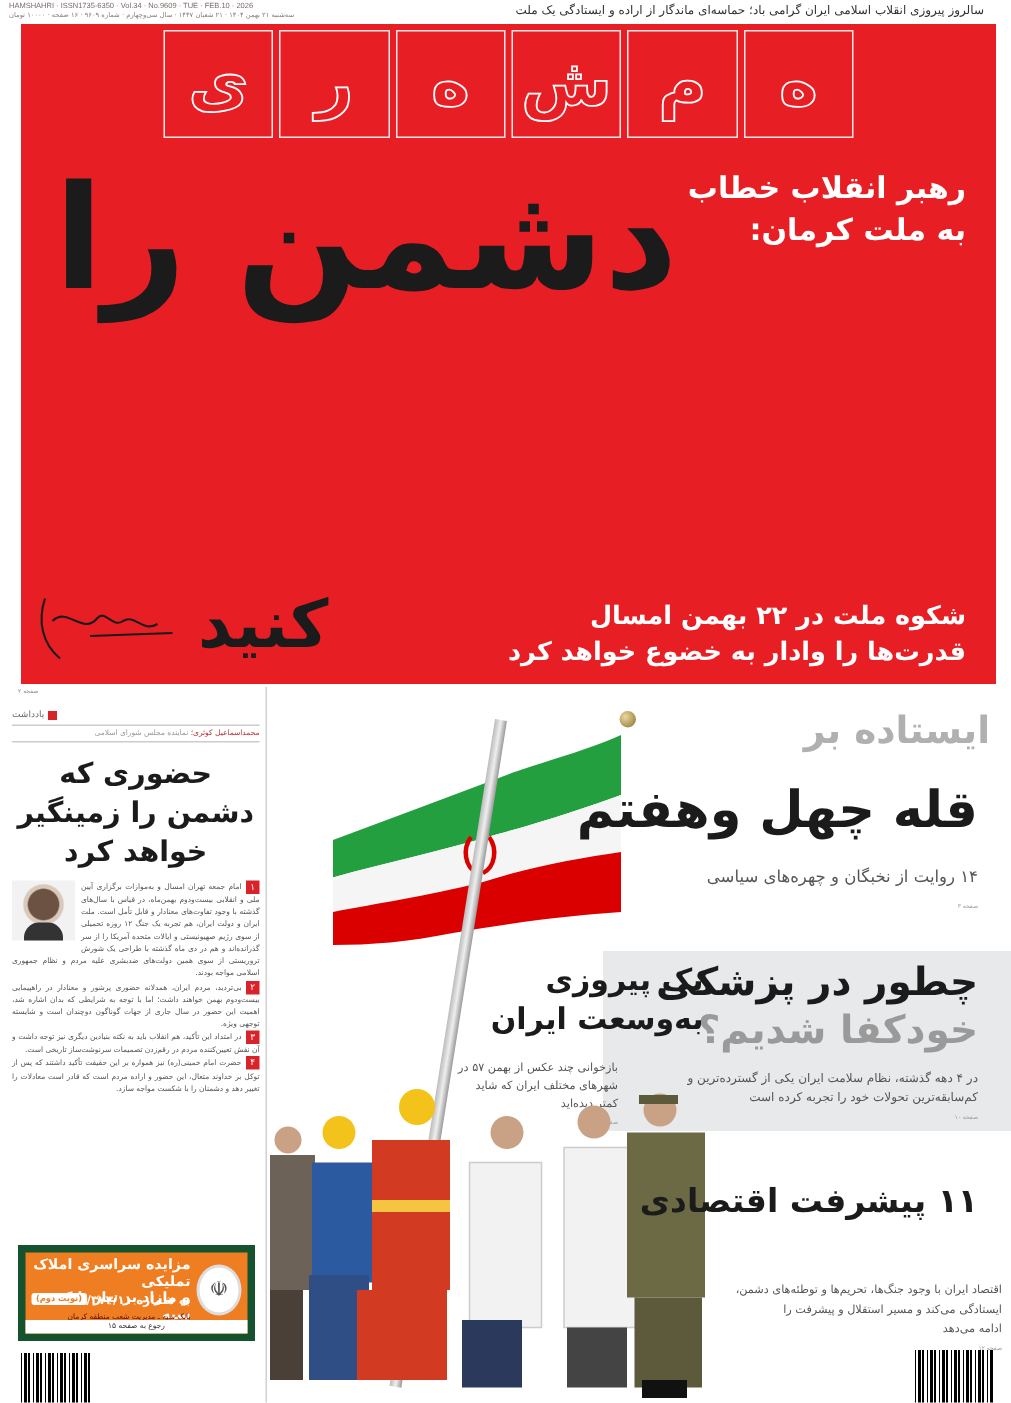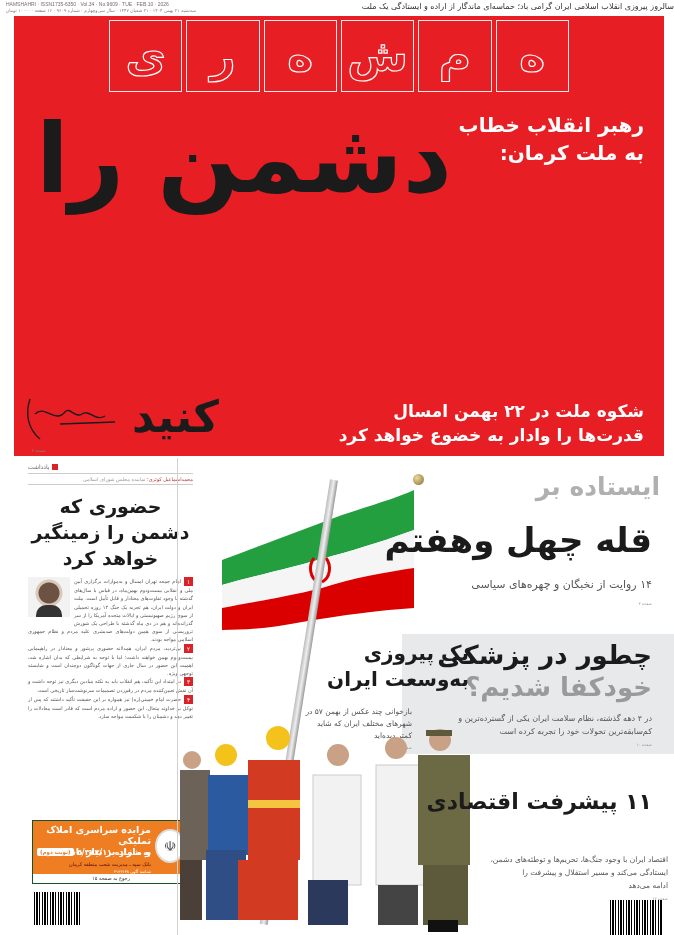"سالروز پیروزی انقلاب اسلامی ایران" .slogan { right: 0 -> 18px }
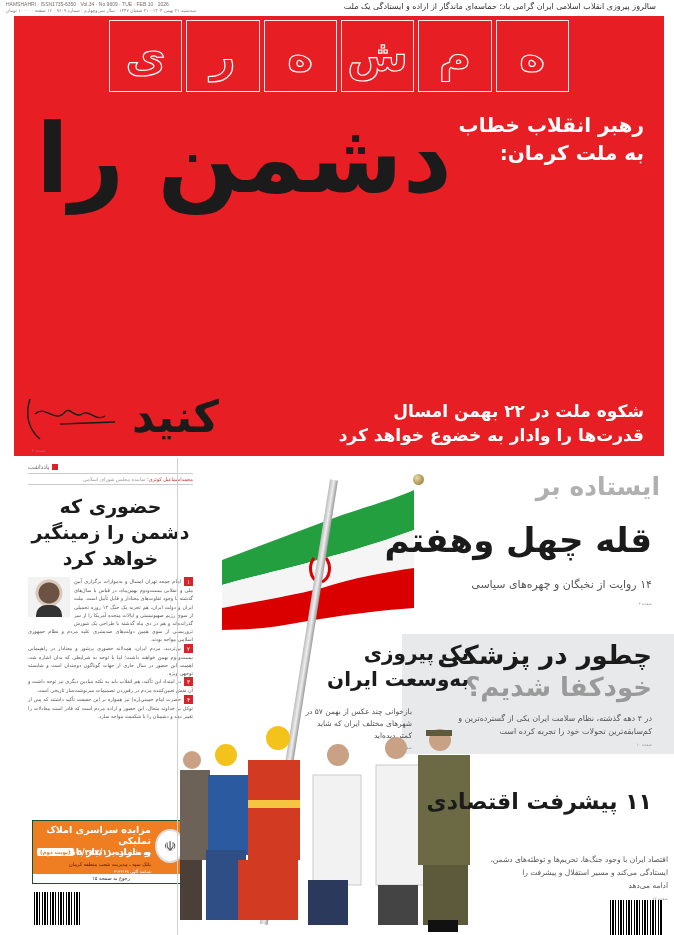"حضوری که دشمن را زمینگیر" .left-col { margin-left: 20px -> none; top: 448px -> 458px }
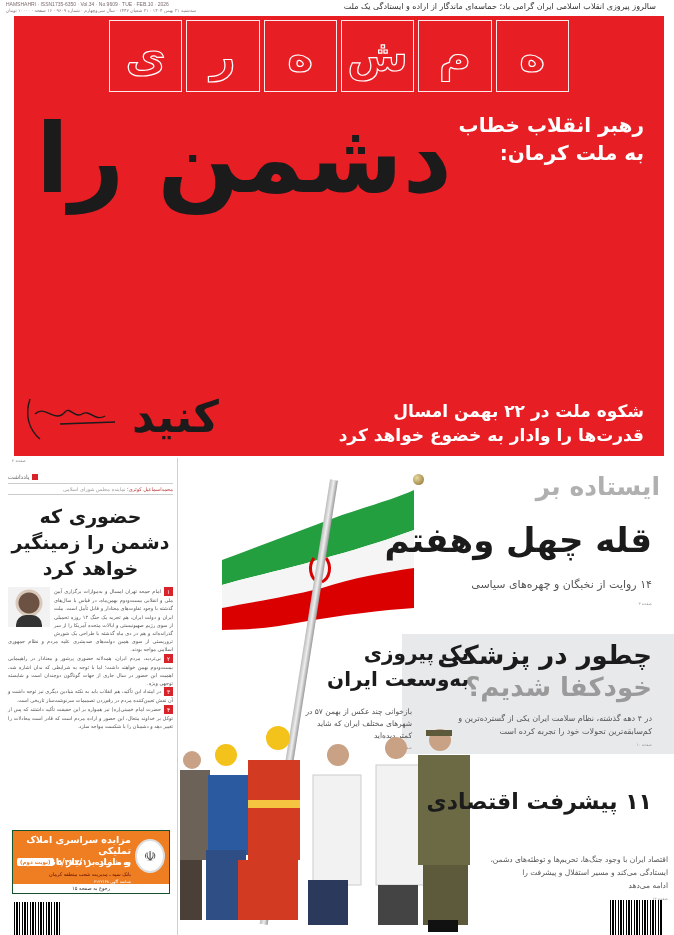"مزایده سراسری املاک تملیکی" .ad-box { border: 1px solid #14532d -> 5px solid #14532d }
